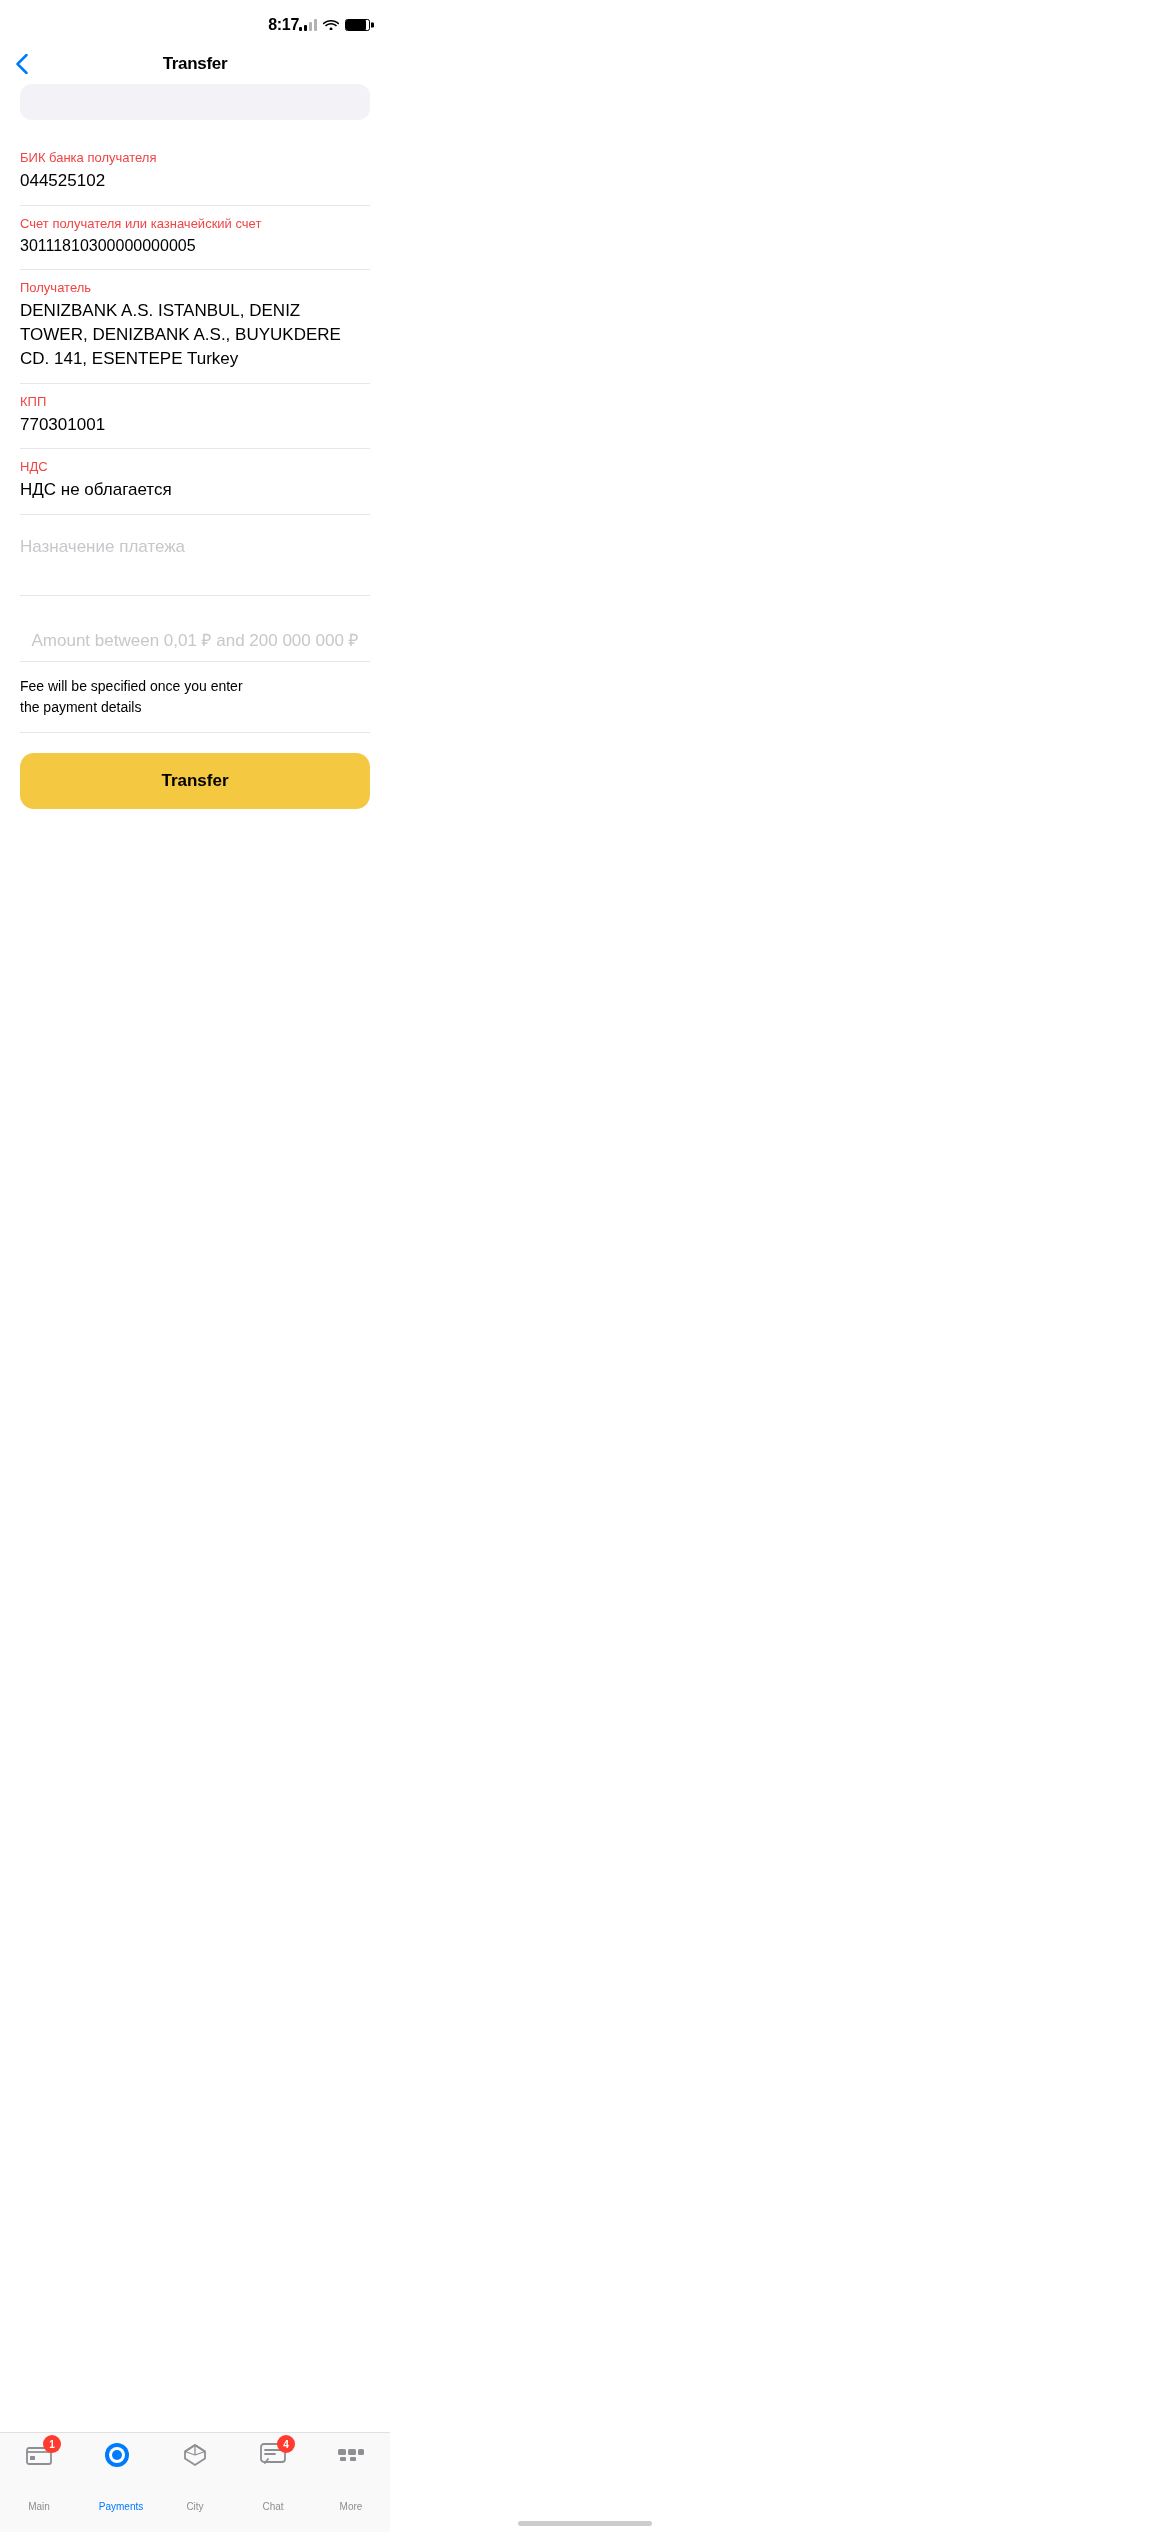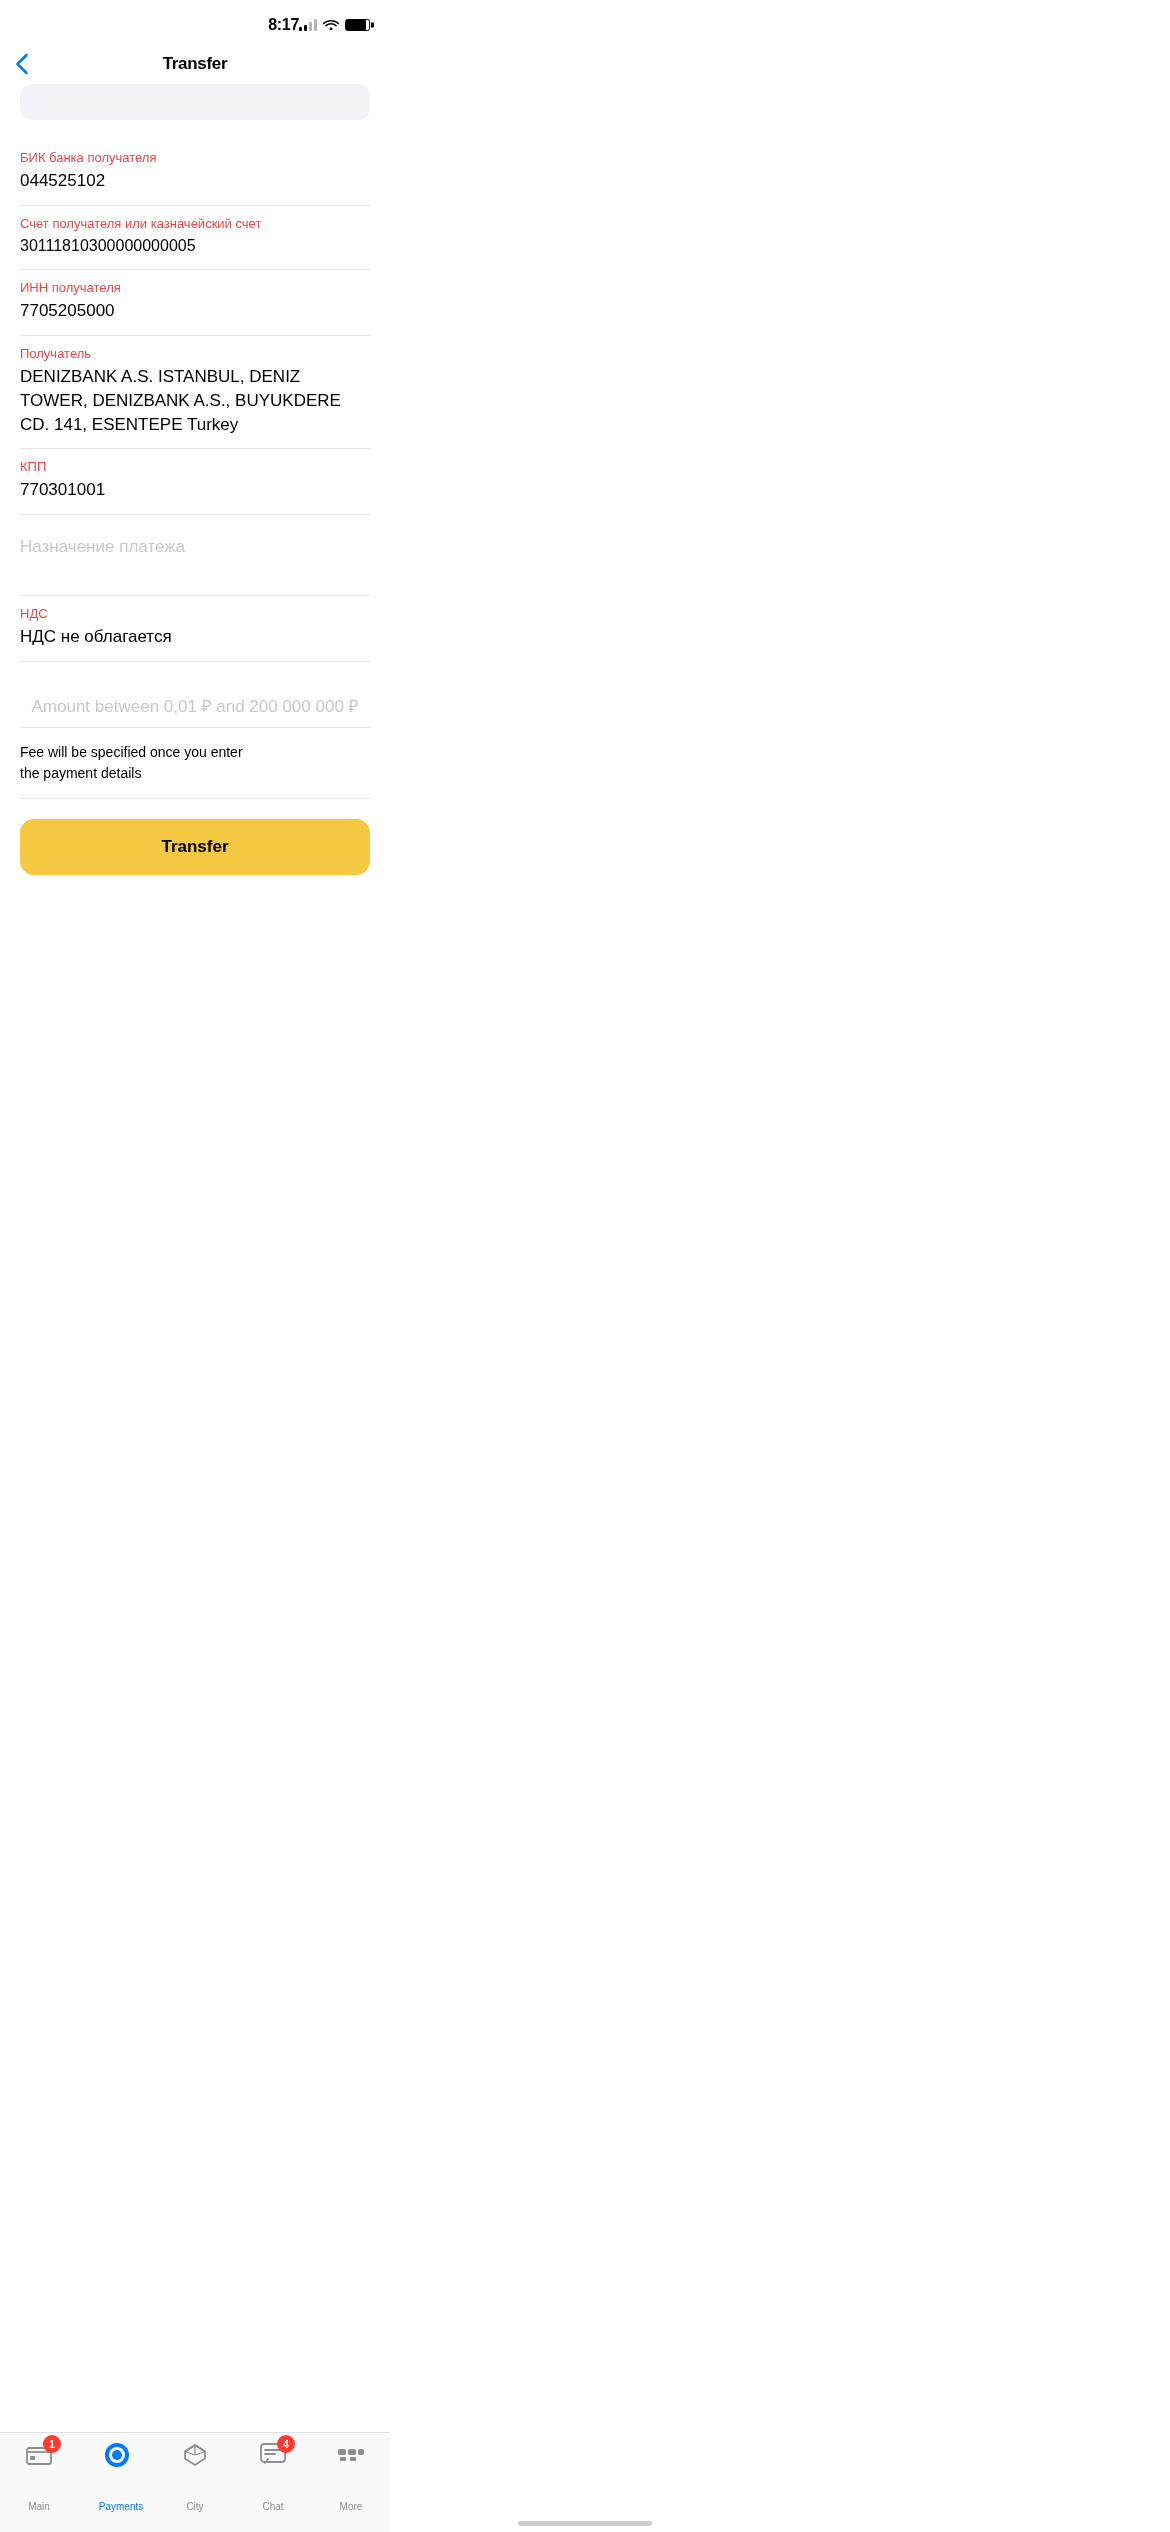"ИНН получателя" div.field-group { html: <div> <div>ИНН получателя</div> <div>7705205000</div> </div> -> none }
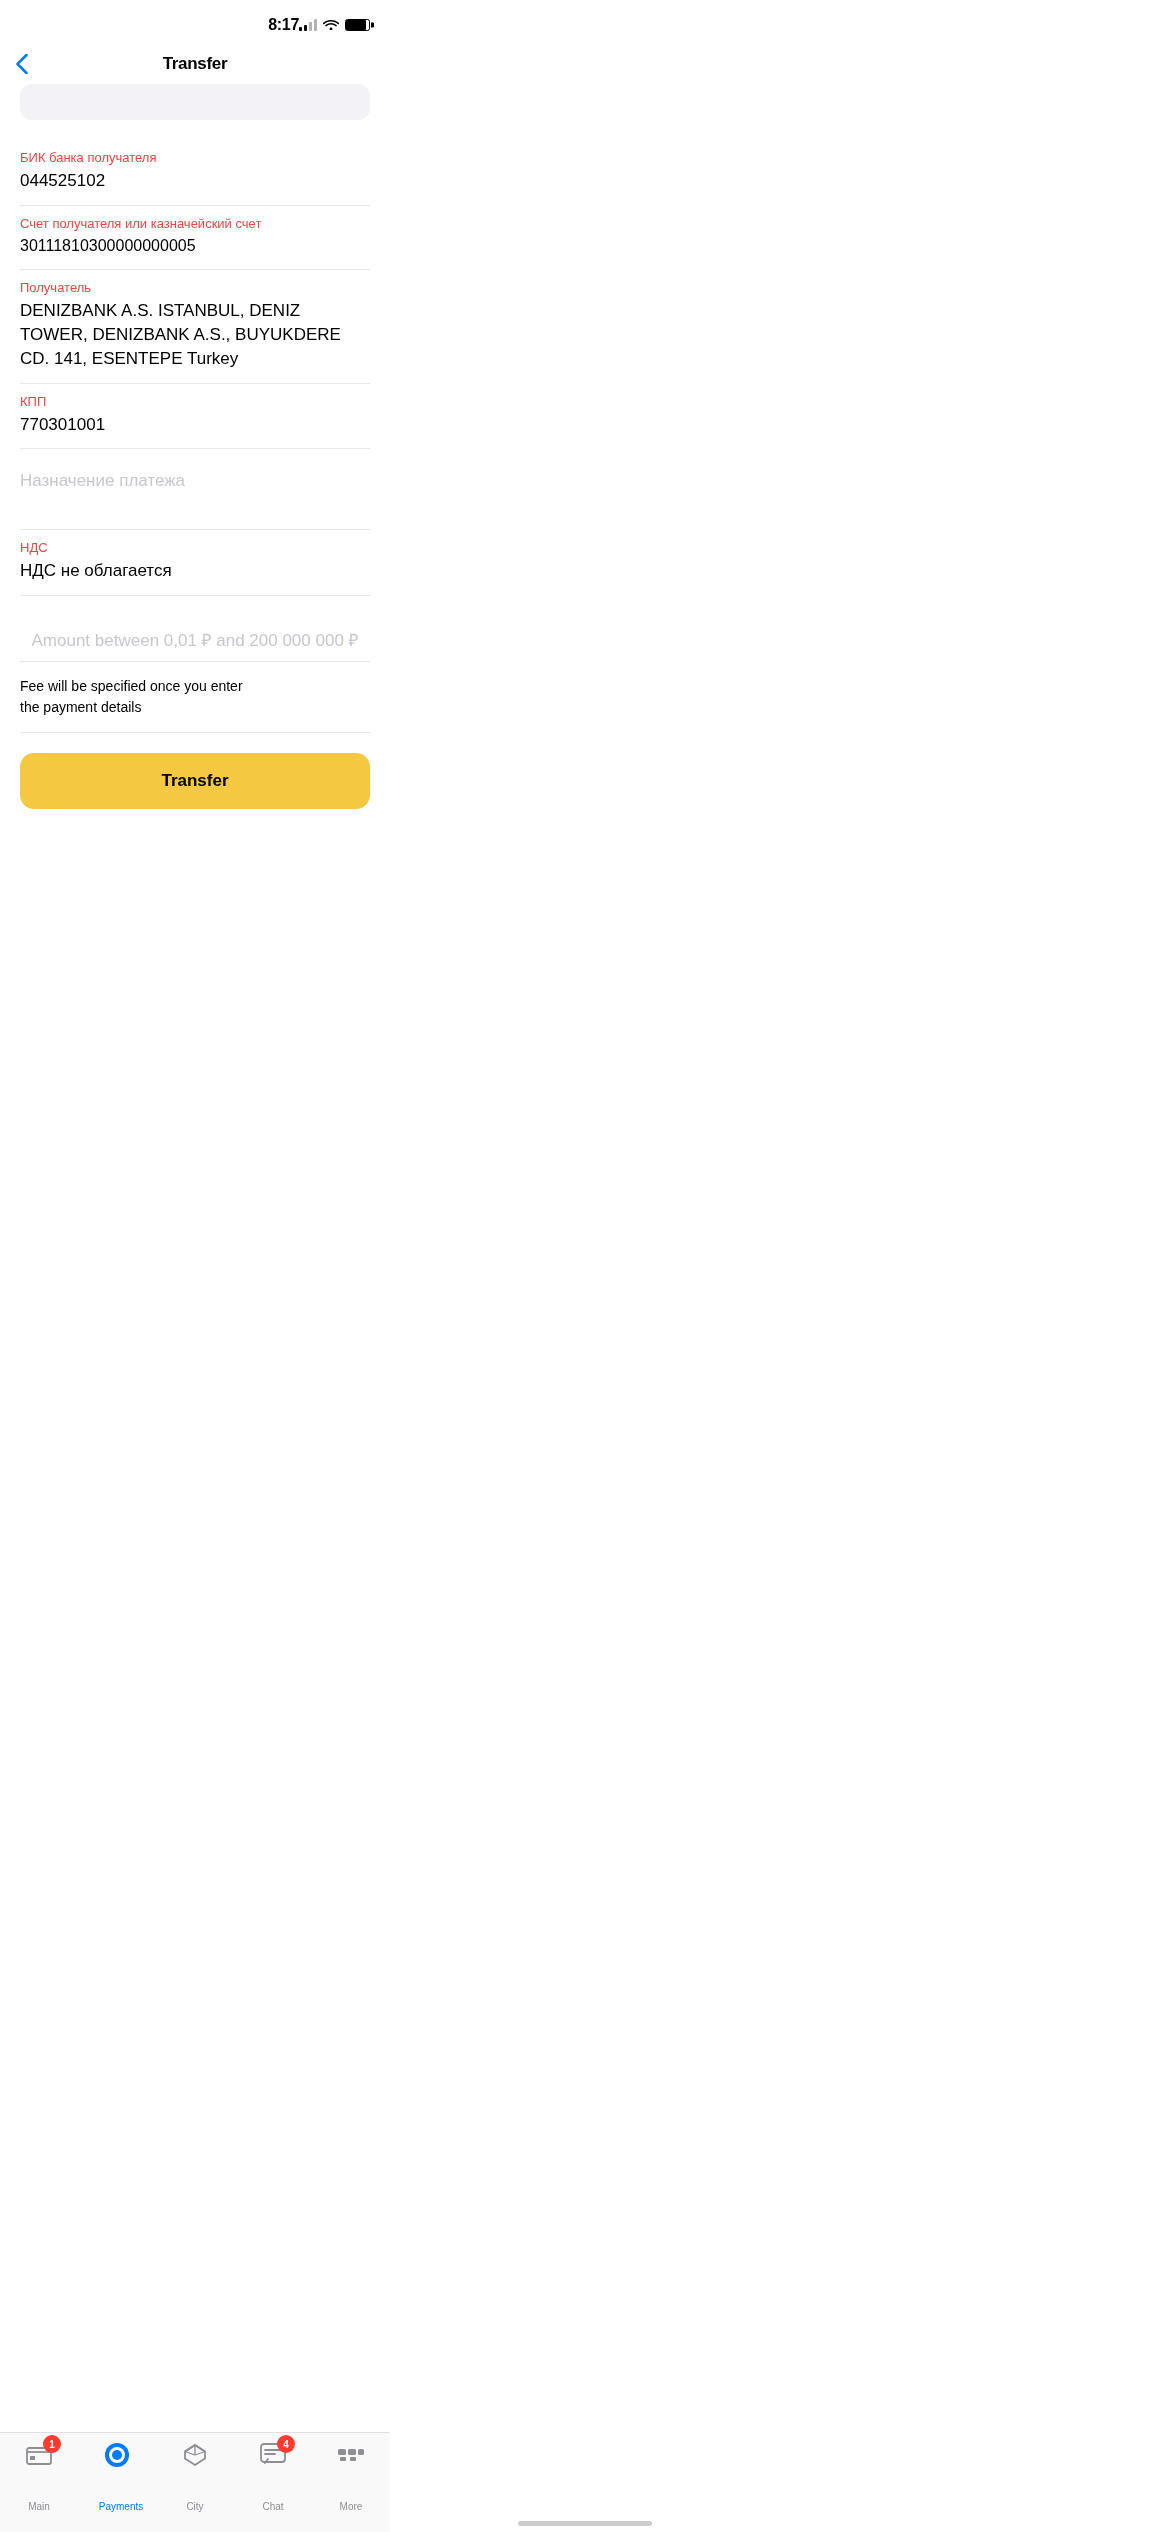"Назначение платежа" div.field-group { order: before "НДС" -> after "НДС" }
